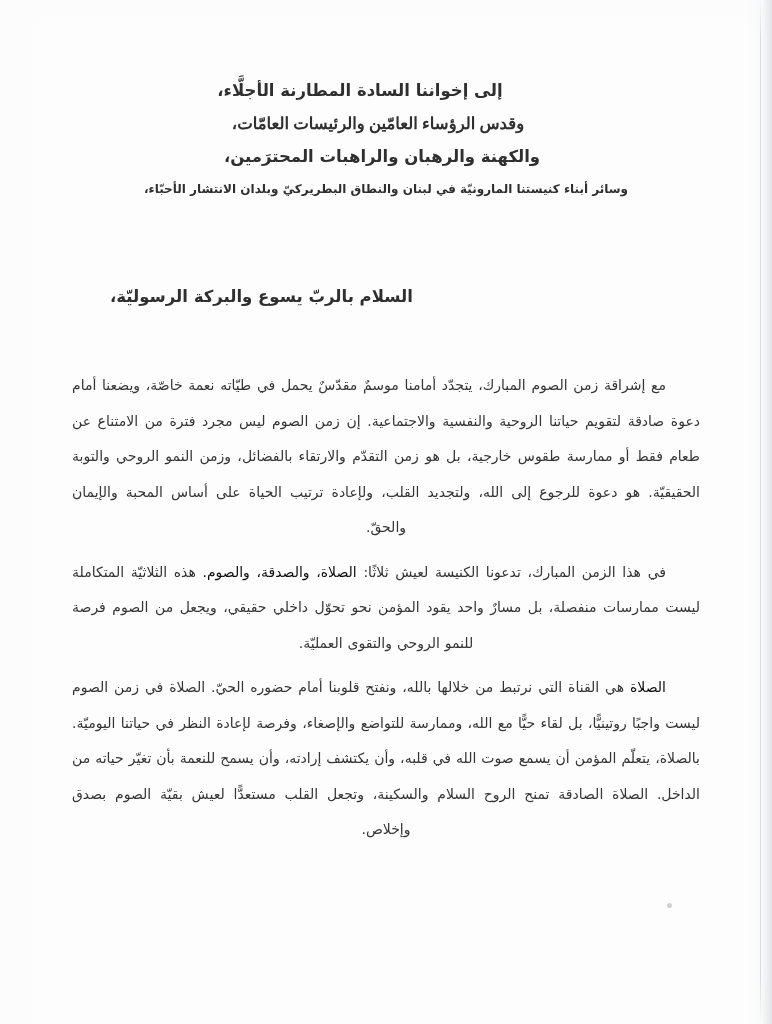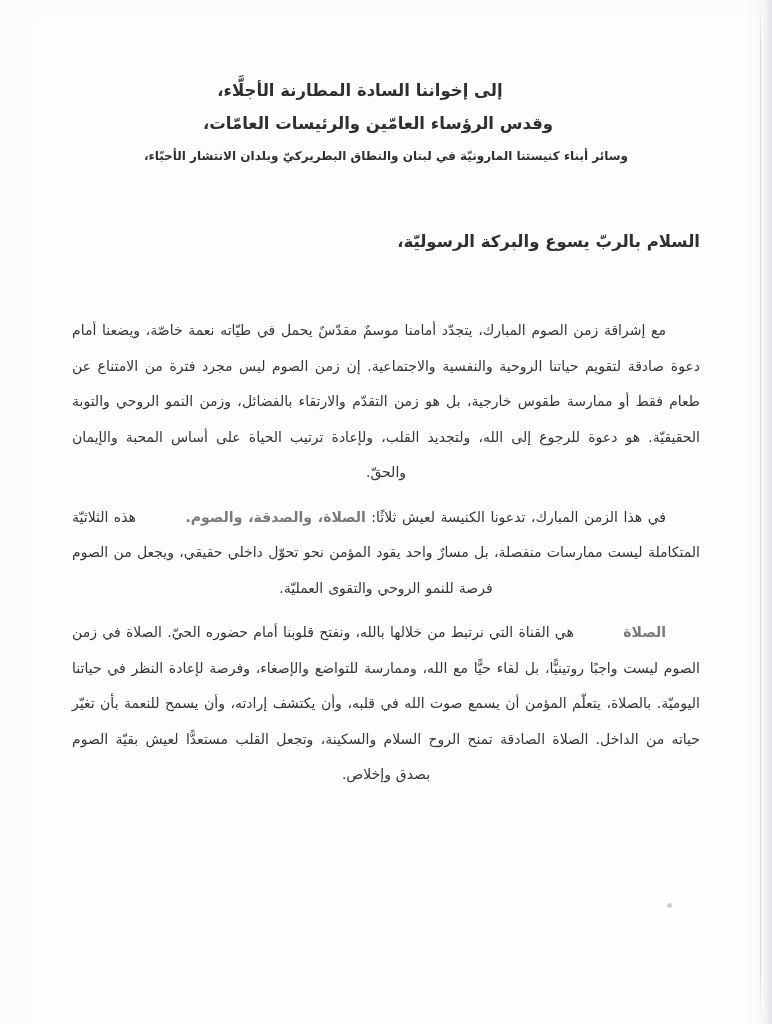"وقدس الرؤساء العامّين والرئيسات" .address-line.addr-2 { font-family: none -> Liberation Serif, serif }
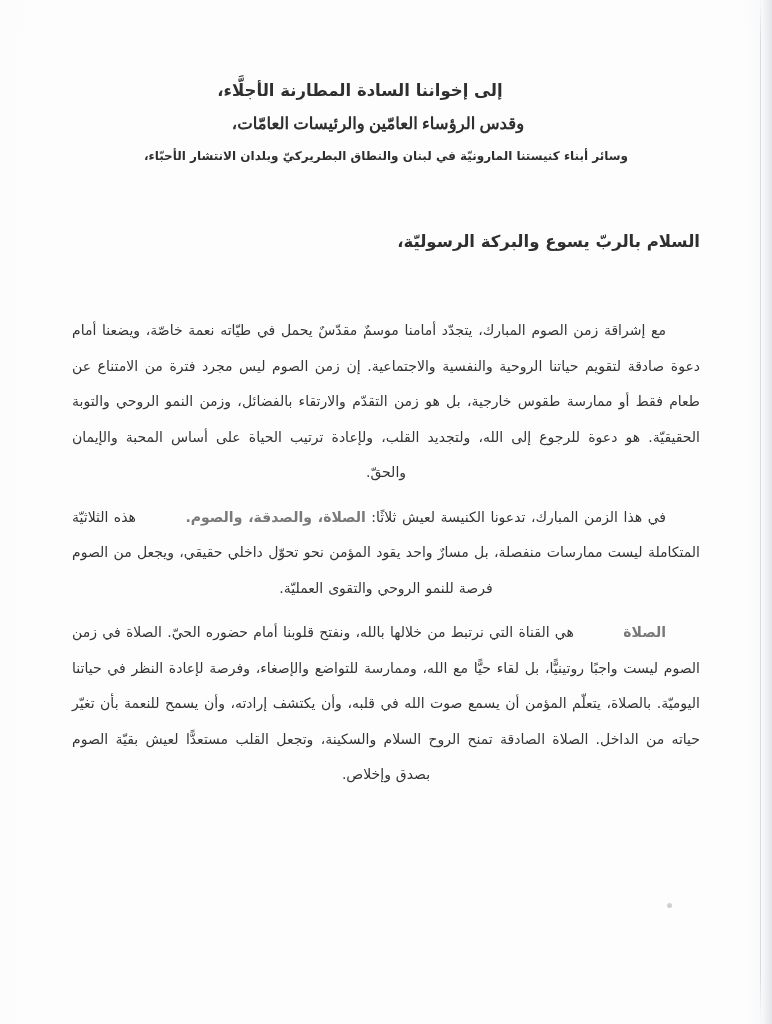"والكهنة والرهبان والراهبات المحترَمين،" div.address-line { html: none -> <div>والكهنة والرهبان والراهبات المحترَمين،</div> }
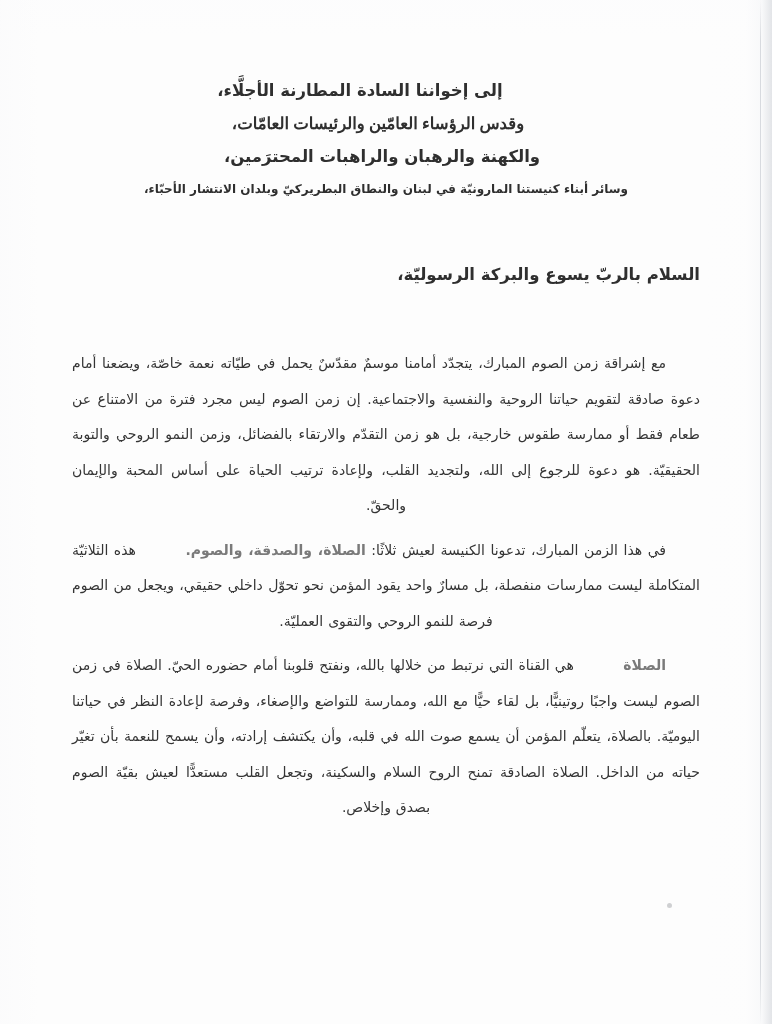"السلام بالربّ يسوع والبركة الرسوليّة،" .salutation { margin-top: 54px -> 76px; text-align: right -> left }
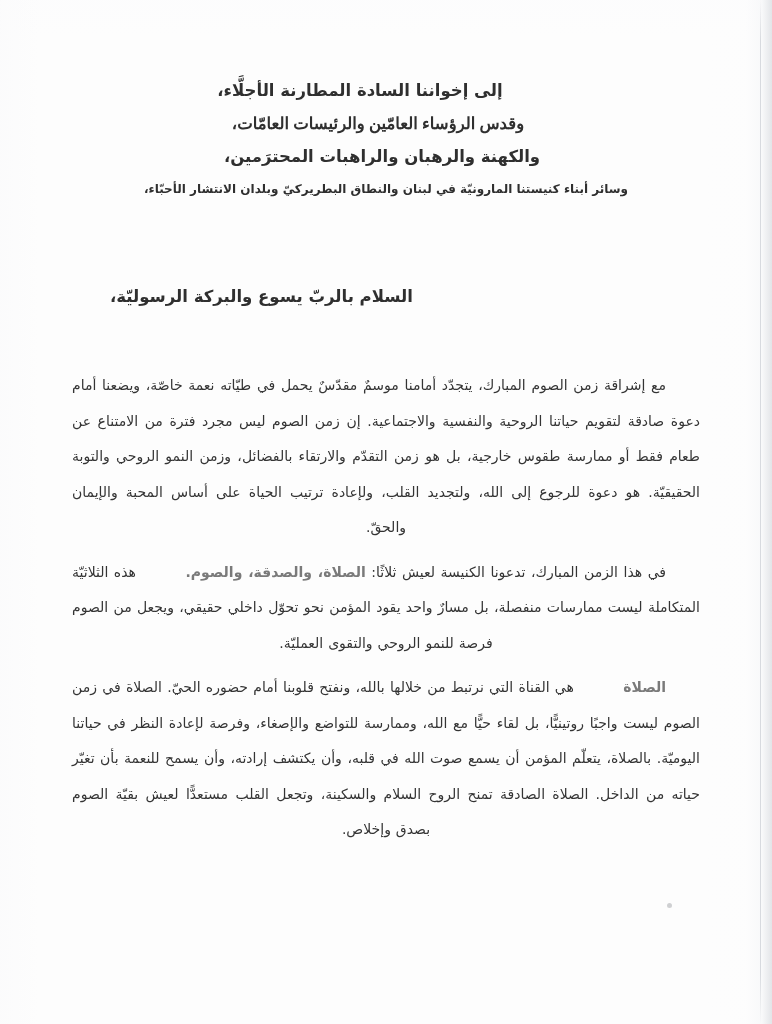"الصلاة، والصدقة، والصوم." .para b, .para strong { color: #737373 -> #000000; font-weight: 700 -> 400; margin-left: 44px -> none }
